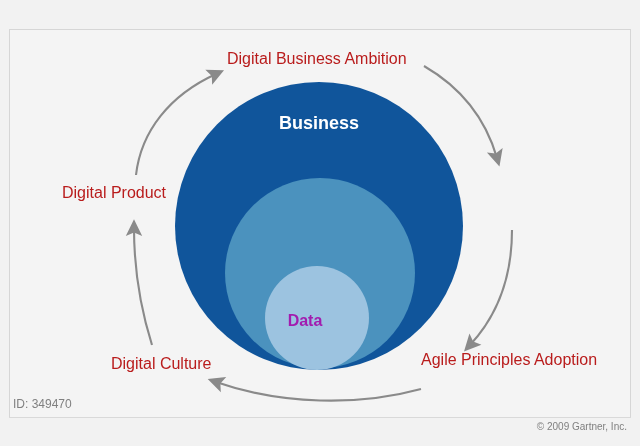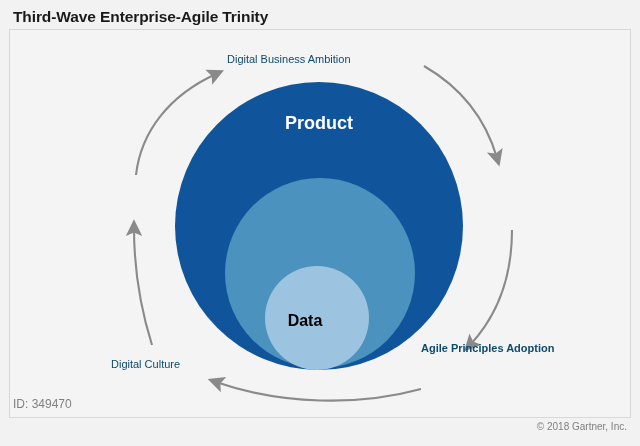"Third-Wave Enterprise-Agile Trinity" div.title { html: <div>Third-Wave Enterprise-Agile Trinity</div> -> none }
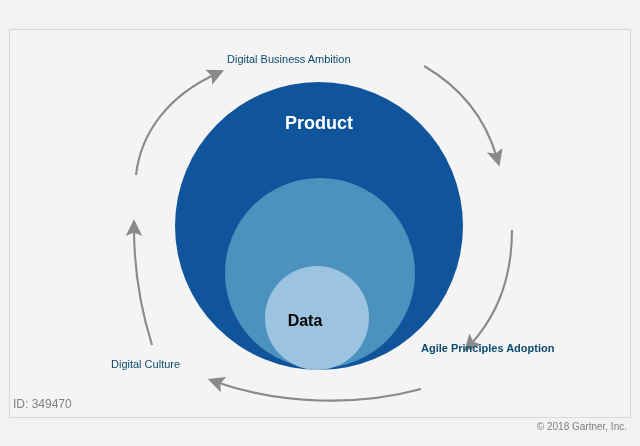"Digital Business Ambition" .callout { color: #0c4a6e -> #b91c1c; font-size: 11px -> 16px }
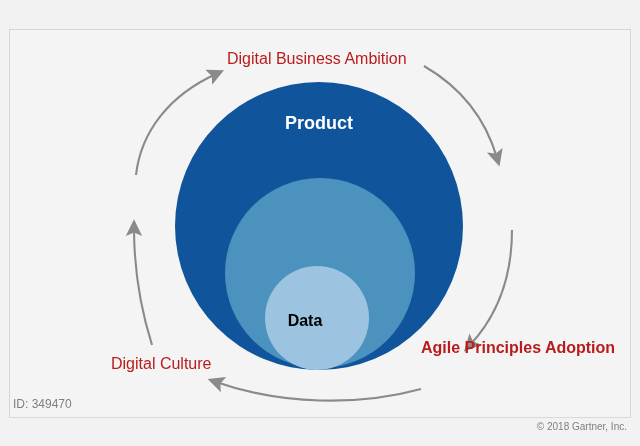"Product" div.ring-label { text: Product -> Business }
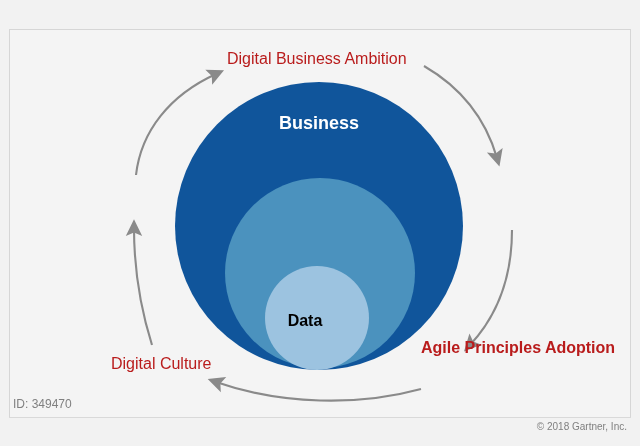"Digital Product" div.callout { html: none -> <div>Digital Product</div> }
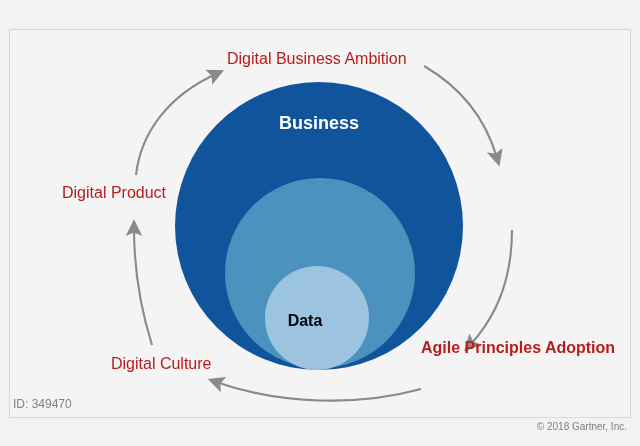"Data" .label-data { color: #000000 -> #a21caf }
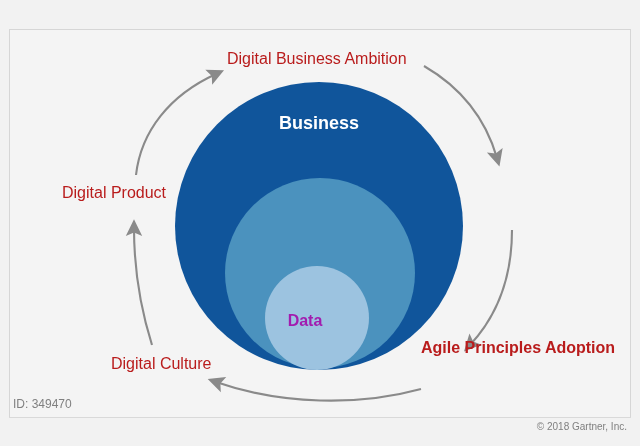"Agile Principles Adoption" .callout-agile { font-weight: bold -> none; top: 340px -> 352px }
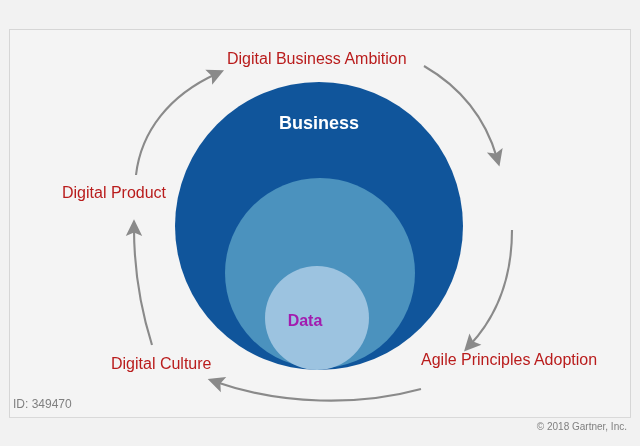"© 2018 Gartner, Inc." div.footer-copy { text: 2018 -> 2009 }
